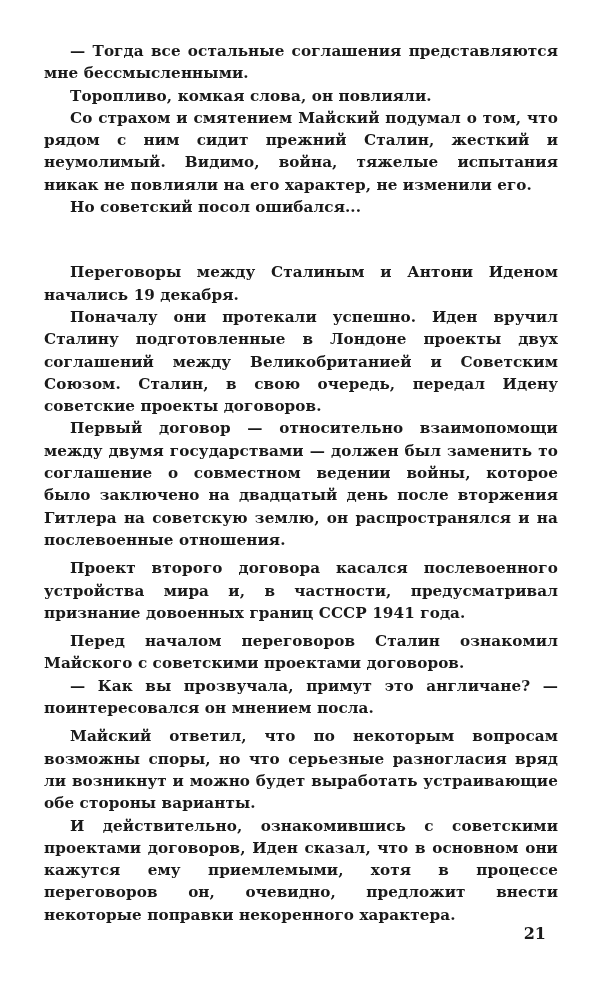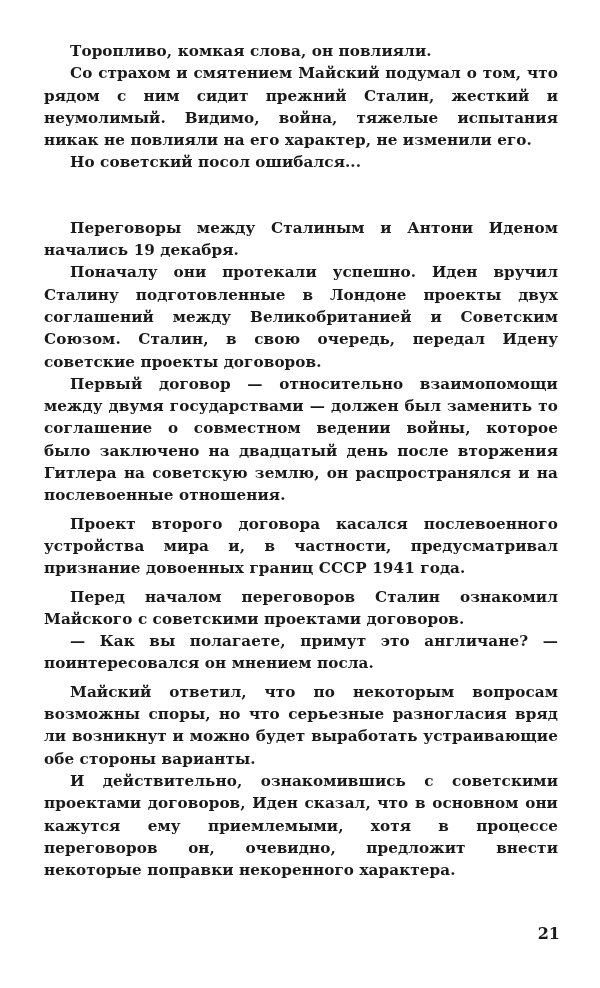"— Тогда все остальные соглашения" p { html: none -> <p>— Тогда все остальные соглашения представляются мне бессмысленными.</p> }
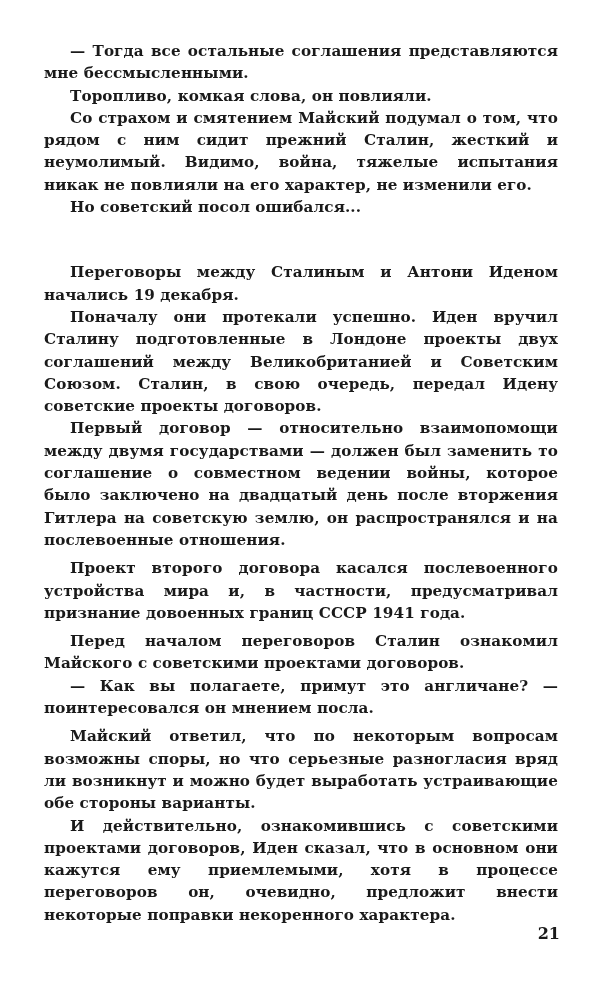"— Как вы полагаете, примут" p { text: полагаете -> прозвучала }
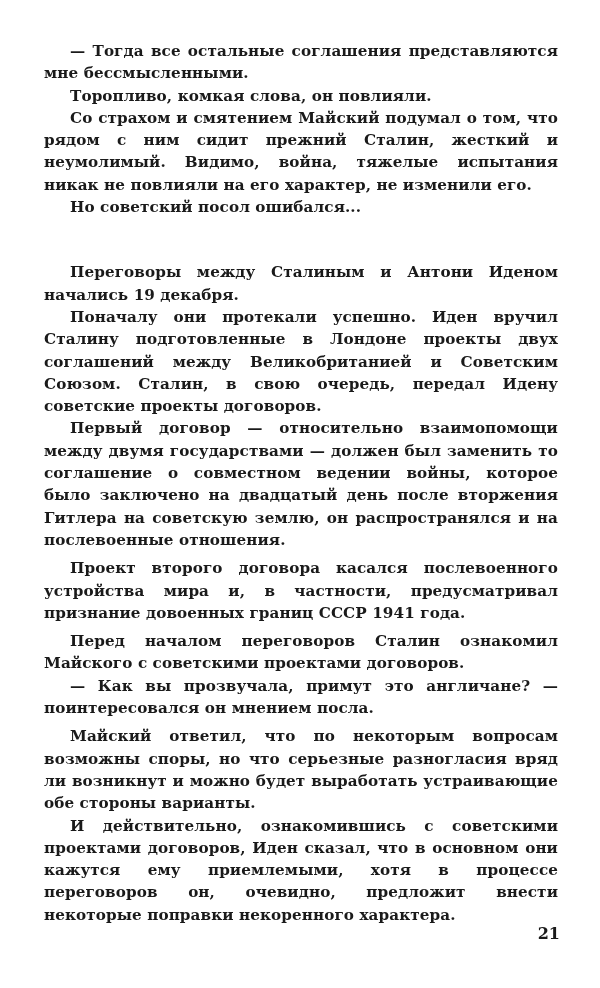"21" .pagenum { right: 40px -> 54px }
